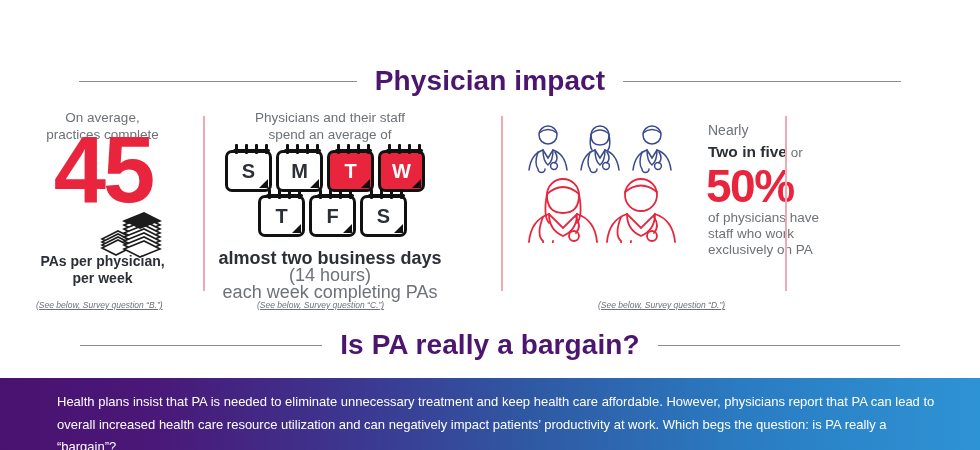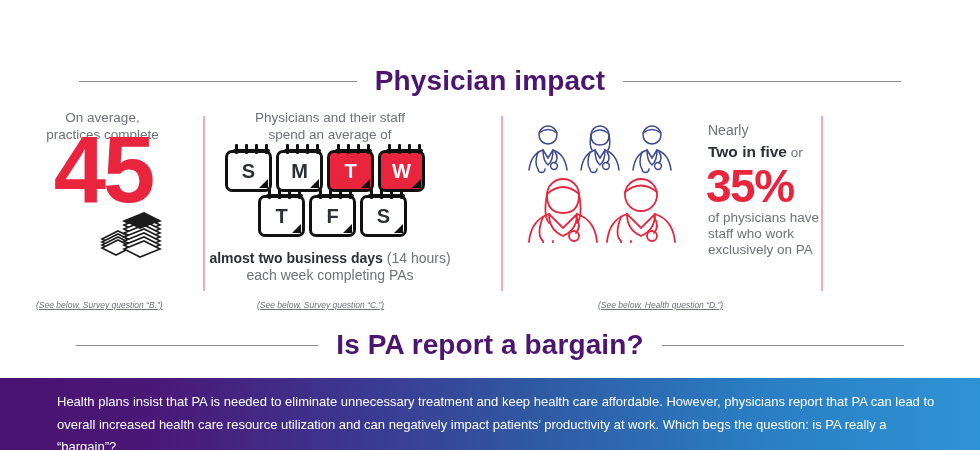"Nearly" #panel3 { width: 320px -> 284px }
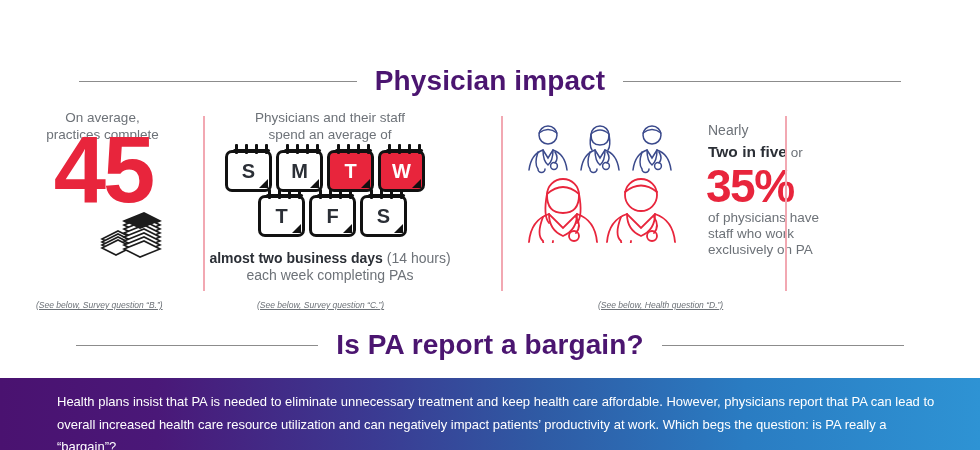"35%" div.bignum { text: 35% -> 50% }
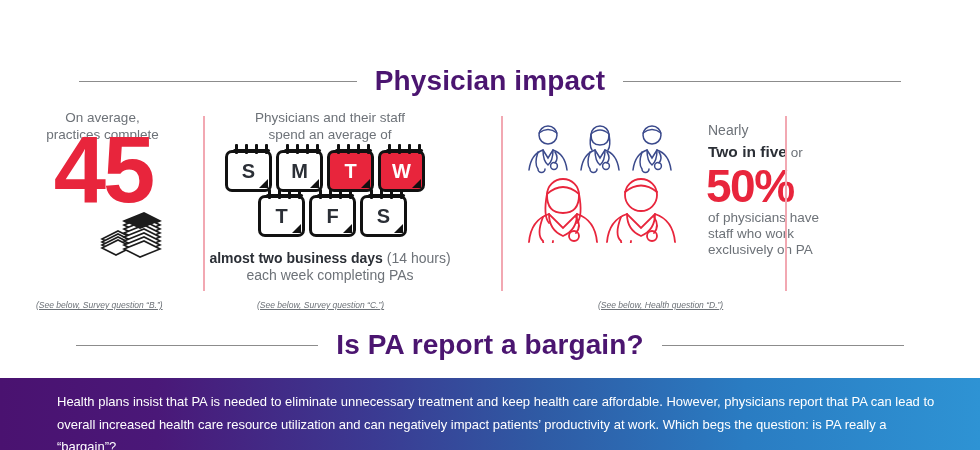"PAs per physician," div { html: none -> <div>PAs per physician, per week</div> }
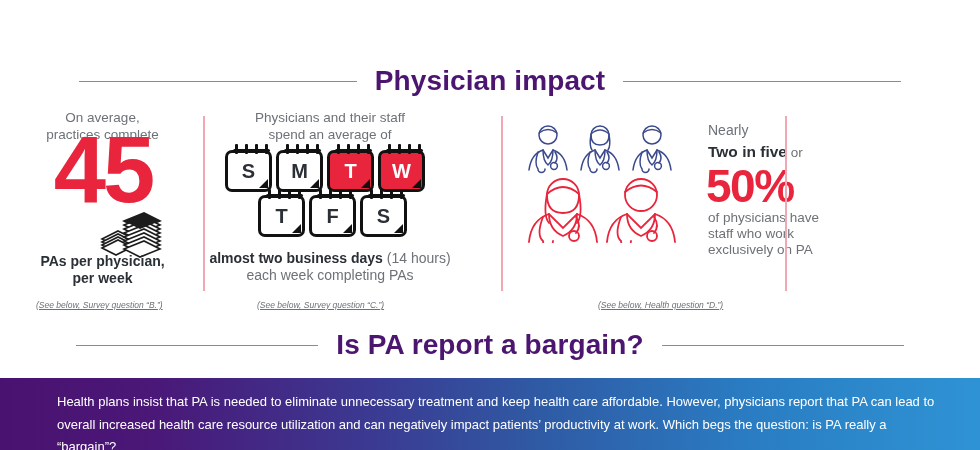"almost two business days (14" #p2-label { font-size: 14px -> 18px }
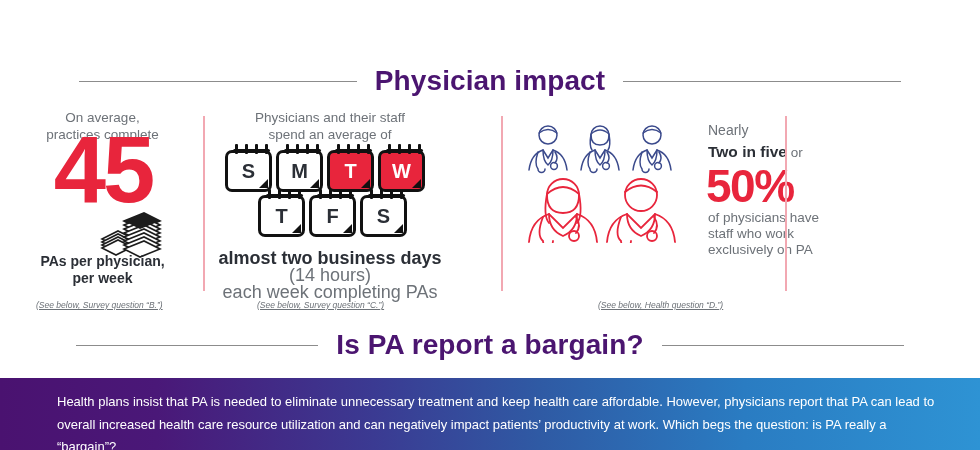"(See below, Health question “D.”)" div.cap { text: Health -> Survey }
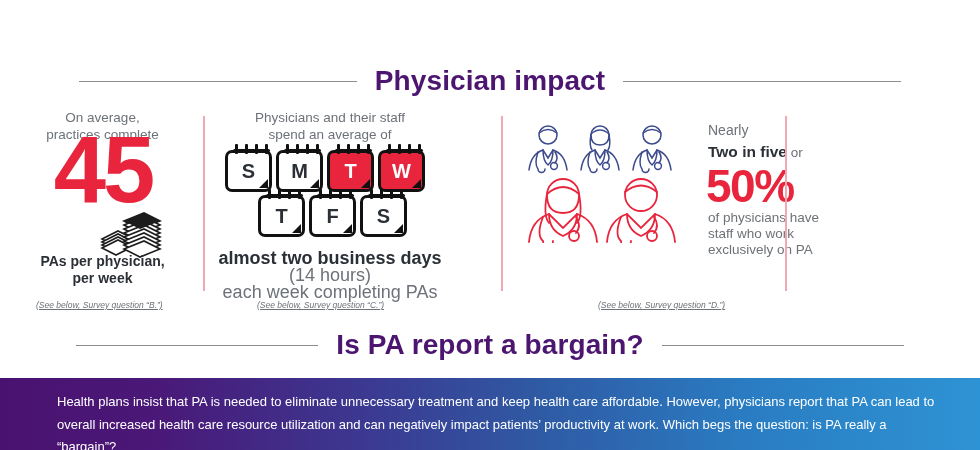"Is PA report a bargain?" div.sec-title { text: report -> really }
